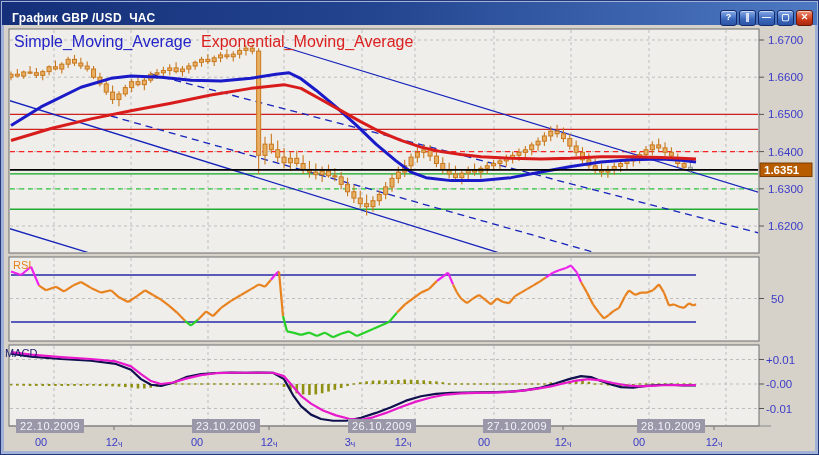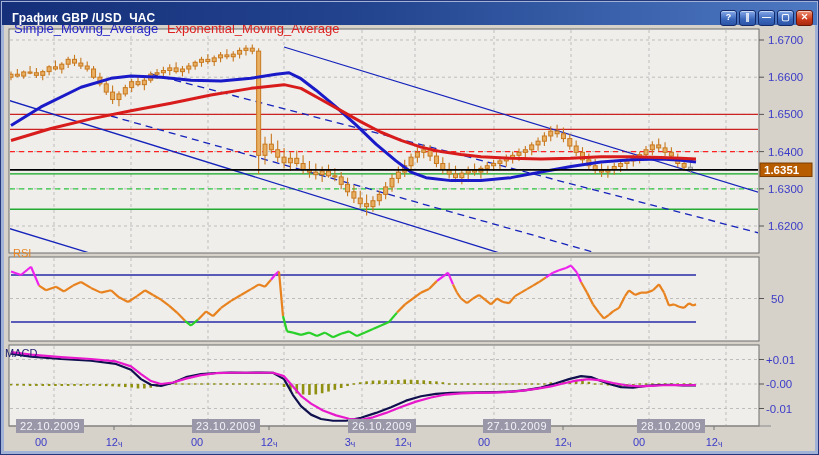"Simple_Moving_Average" .legend { font-size: 13px -> 16px; top: 20px -> 32px }
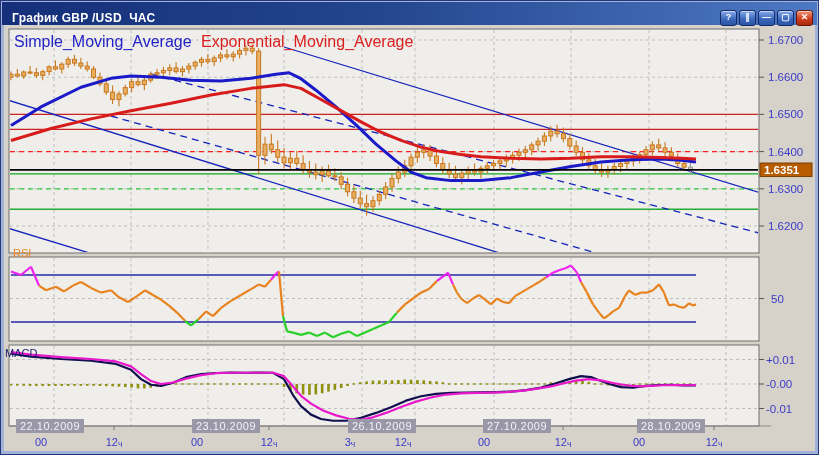"RSI" #rsiLabel { top: 246px -> 258px }
